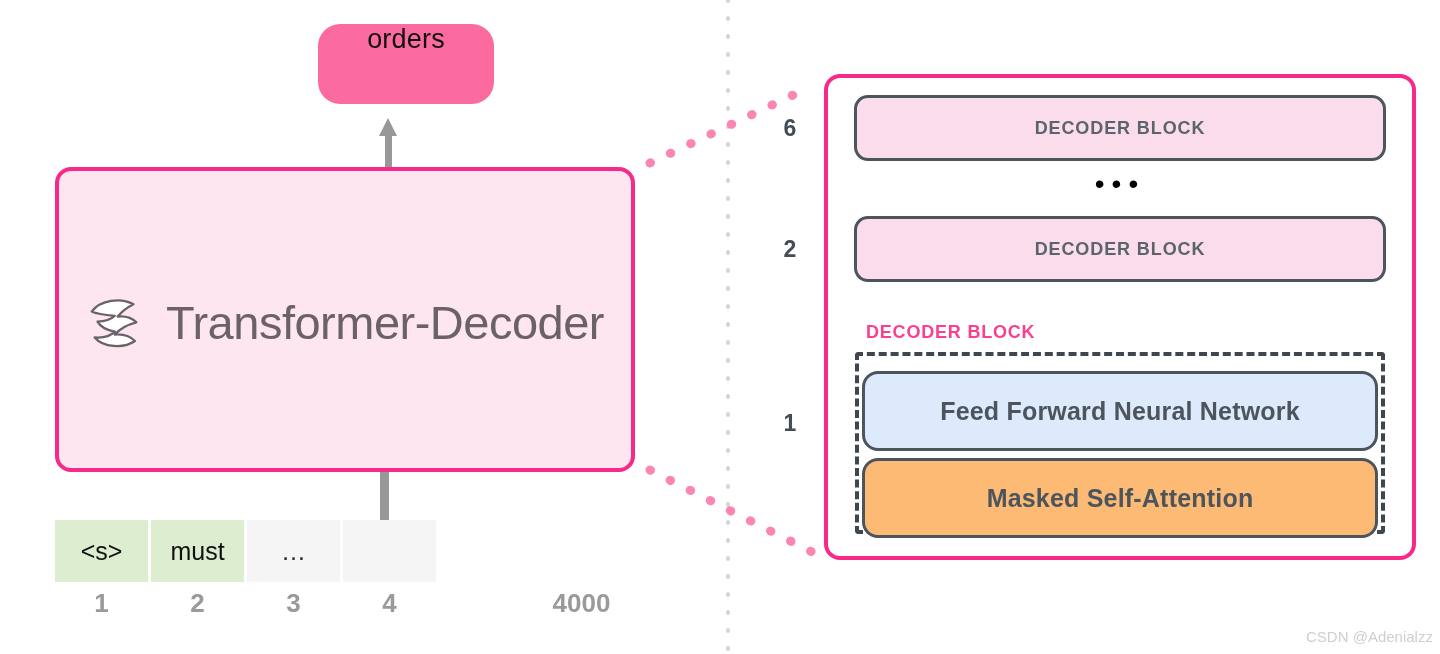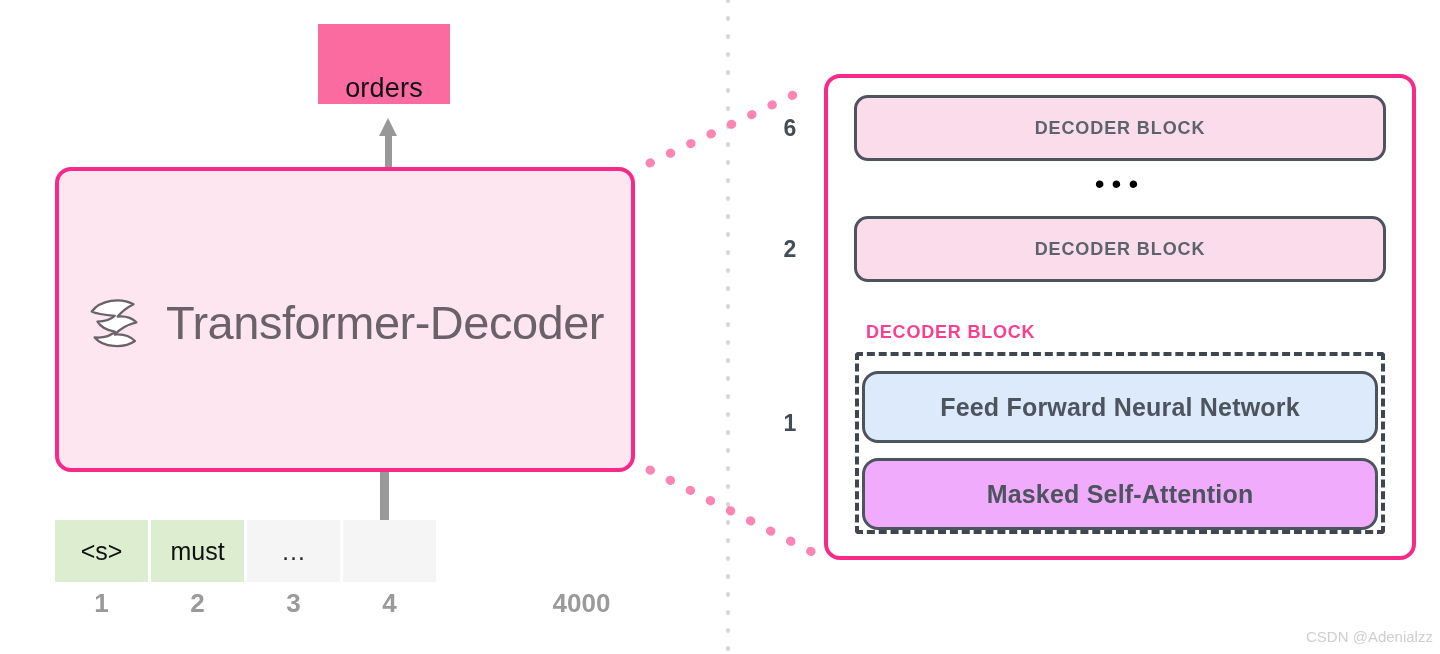"orders" .orders-box { align-items: flex-end -> flex-start; border-radius: none -> 22px; width: 132px -> 176px }
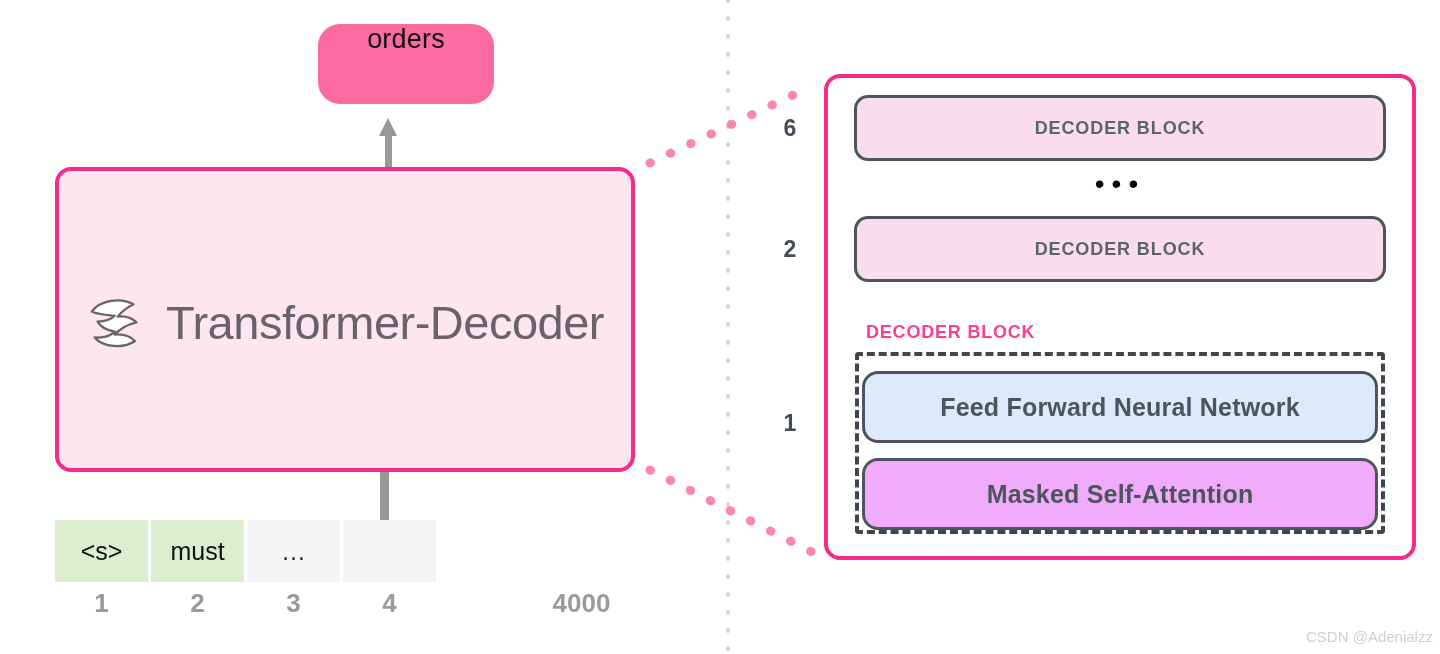"Feed Forward Neural Network" .sub-block { height: 72px -> 80px }
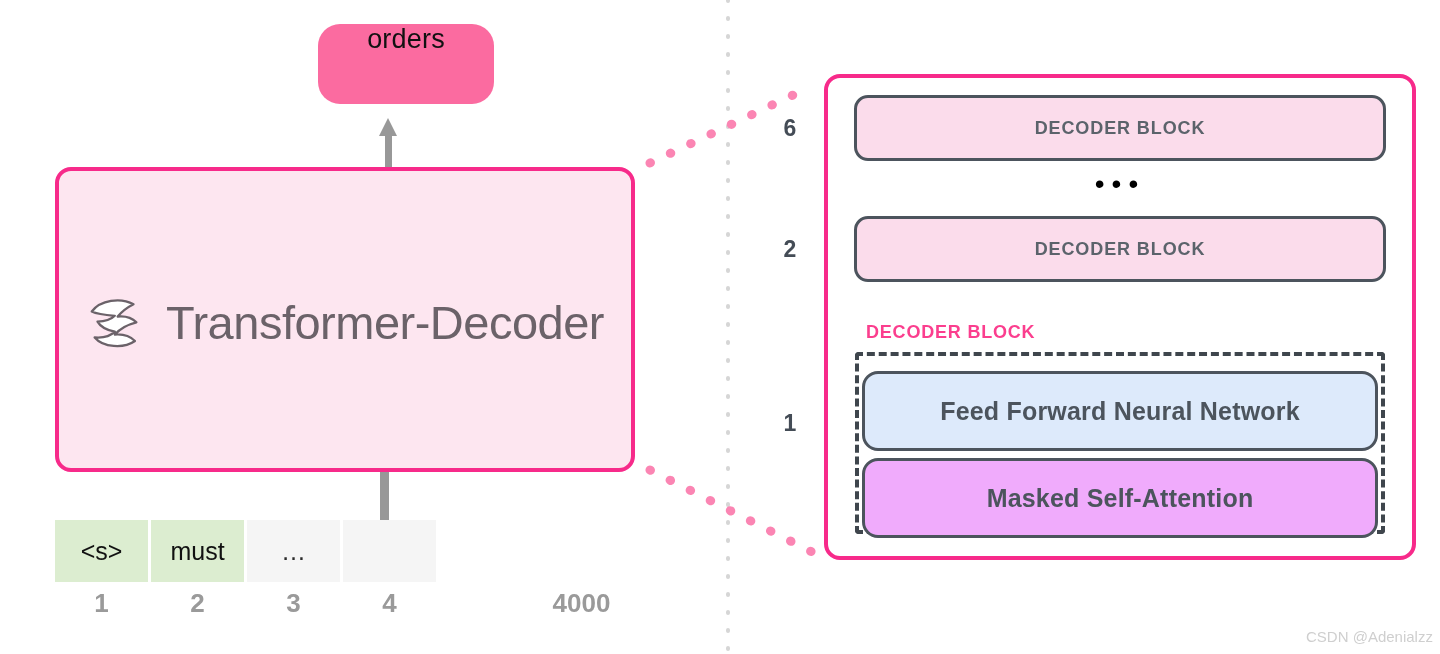"Masked Self-Attention" .sub-block.msa { background: #f0abfc -> #fdba74 }
